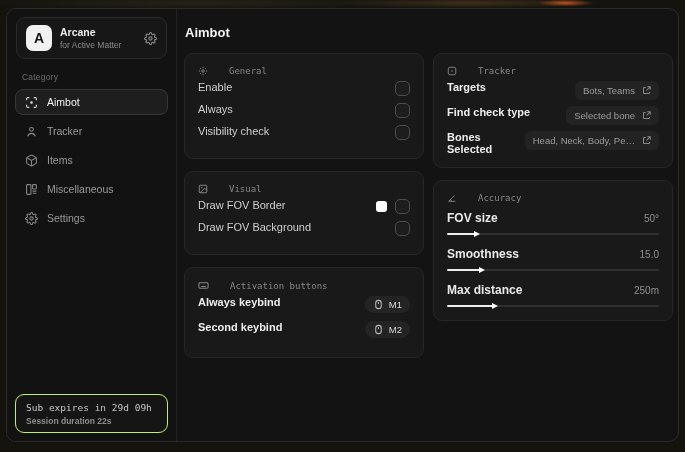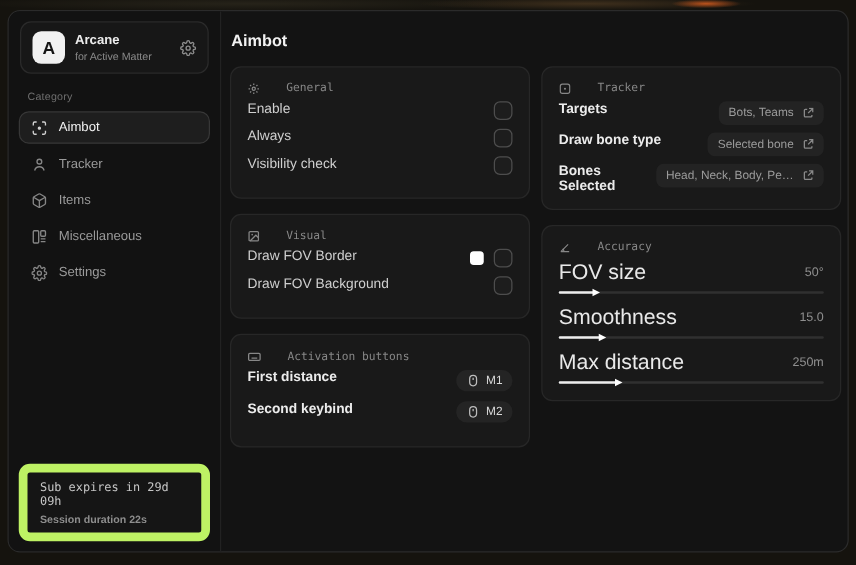"Draw bone type" span.strong { text: Draw bone -> Find check }
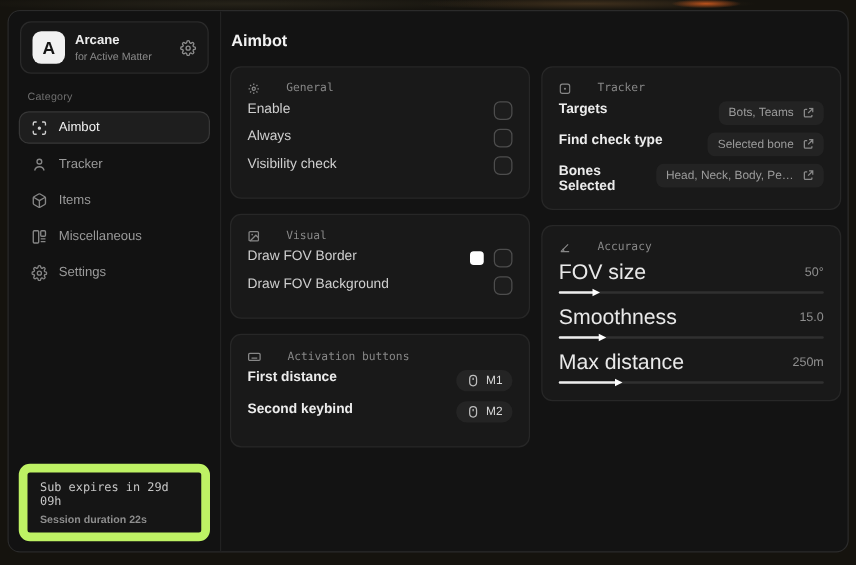"FOV size" .slider-label { font-size: 17px -> 12px; font-weight: normal -> bold }
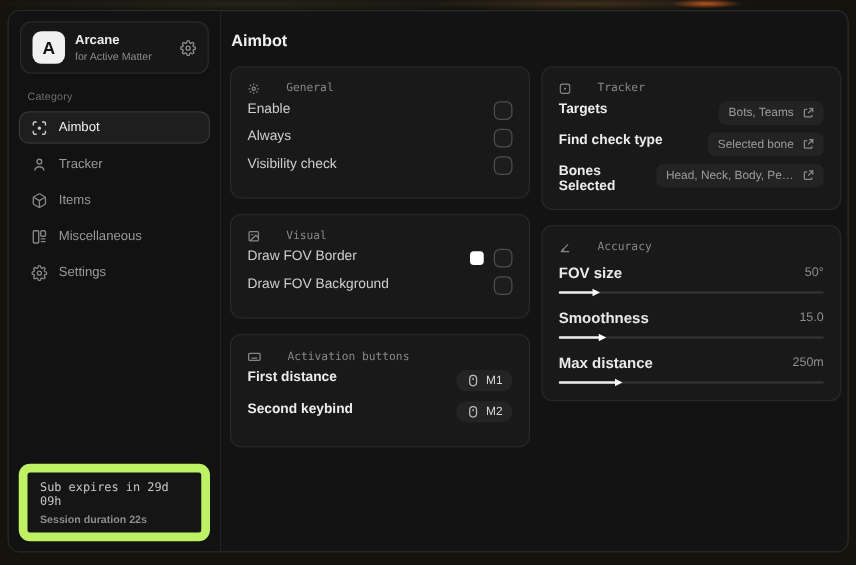"First distance" span.strong { text: First distance -> Always keybind }
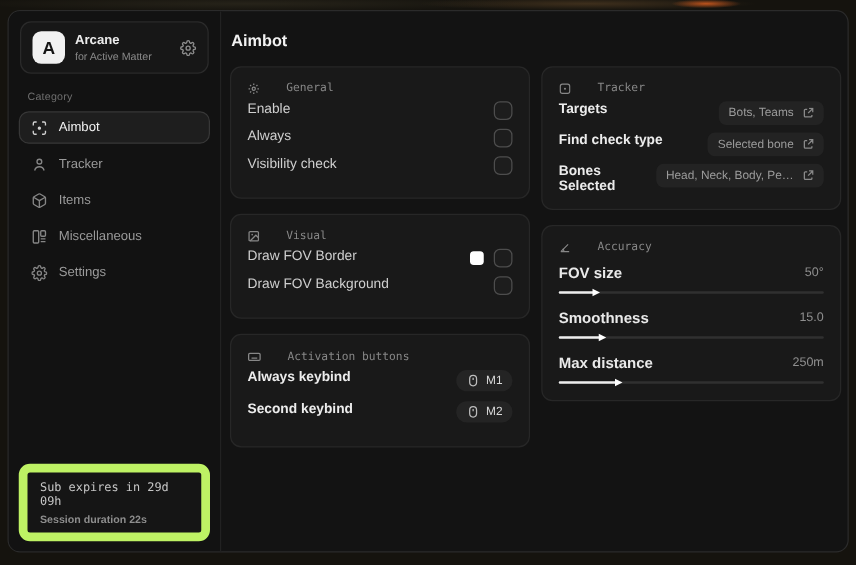"Sub expires in 29d 09h" .side-footer { border: 7px solid #bef264 -> 1px solid #bef264 }
